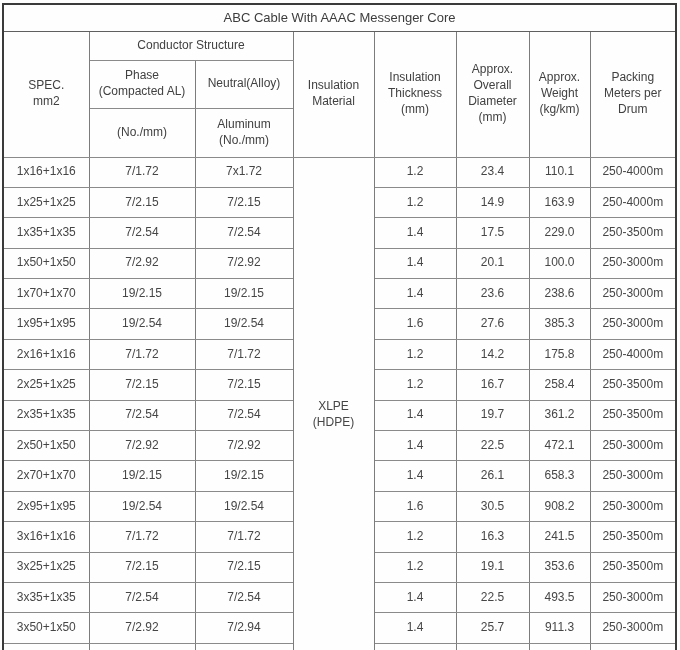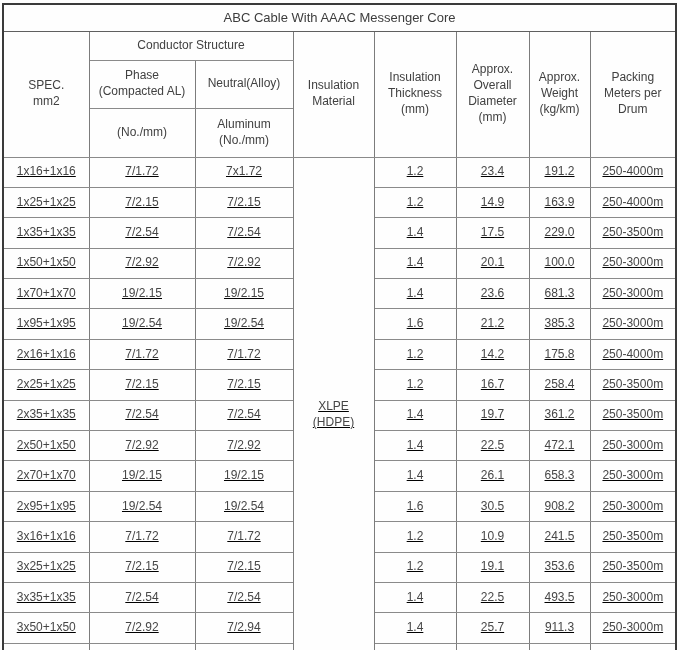"1x16+1x16" tr.data-row { text-decoration: underline -> none }
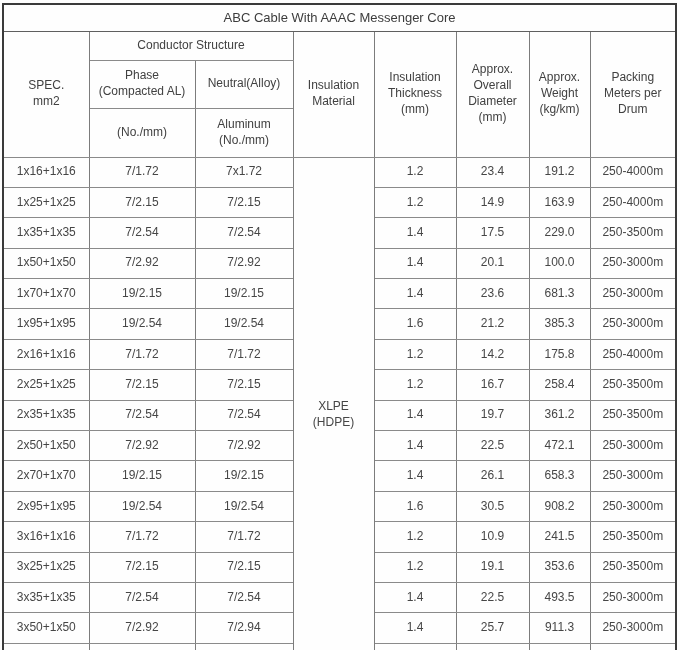"191.2" td { text: 191.2 -> 110.1 }
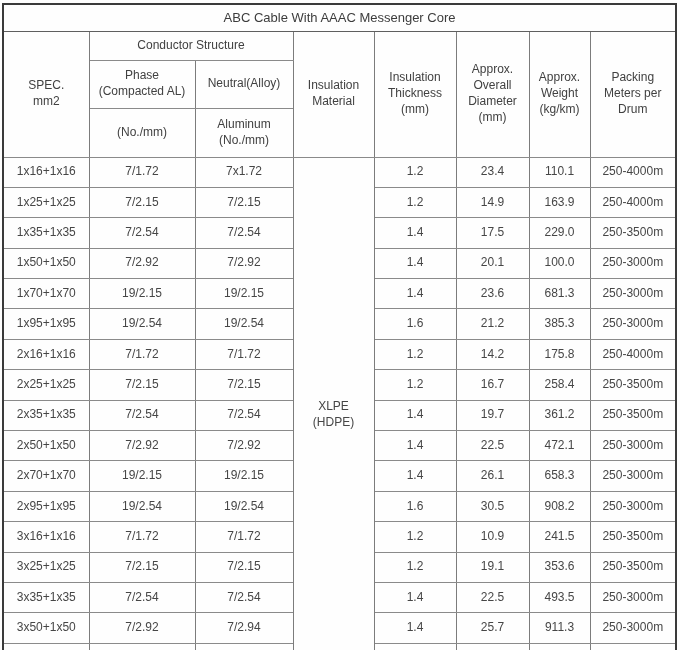"681.3" td { text: 681.3 -> 238.6 }
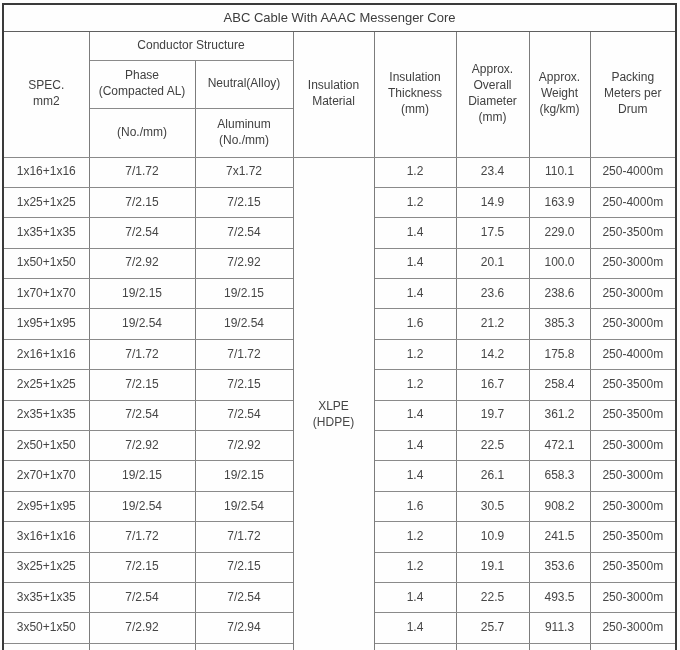"21.2" td { text: 21.2 -> 27.6 }
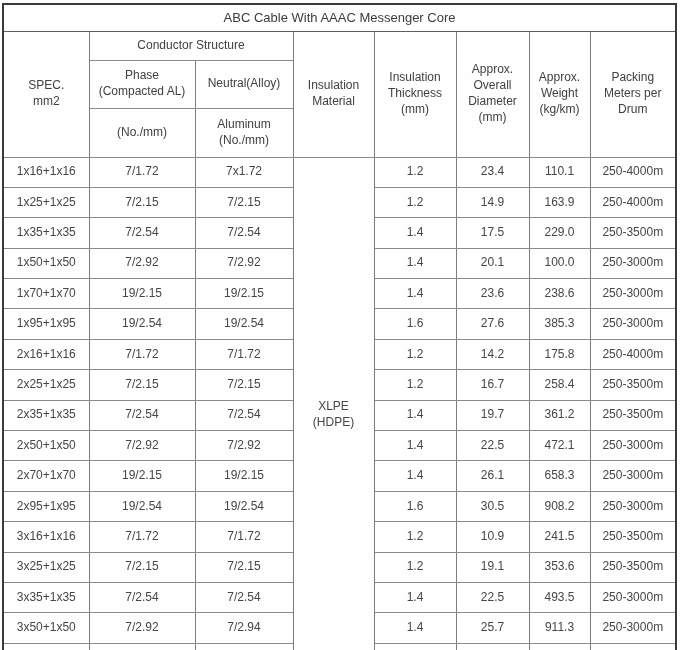"10.9" td { text: 10.9 -> 16.3 }
